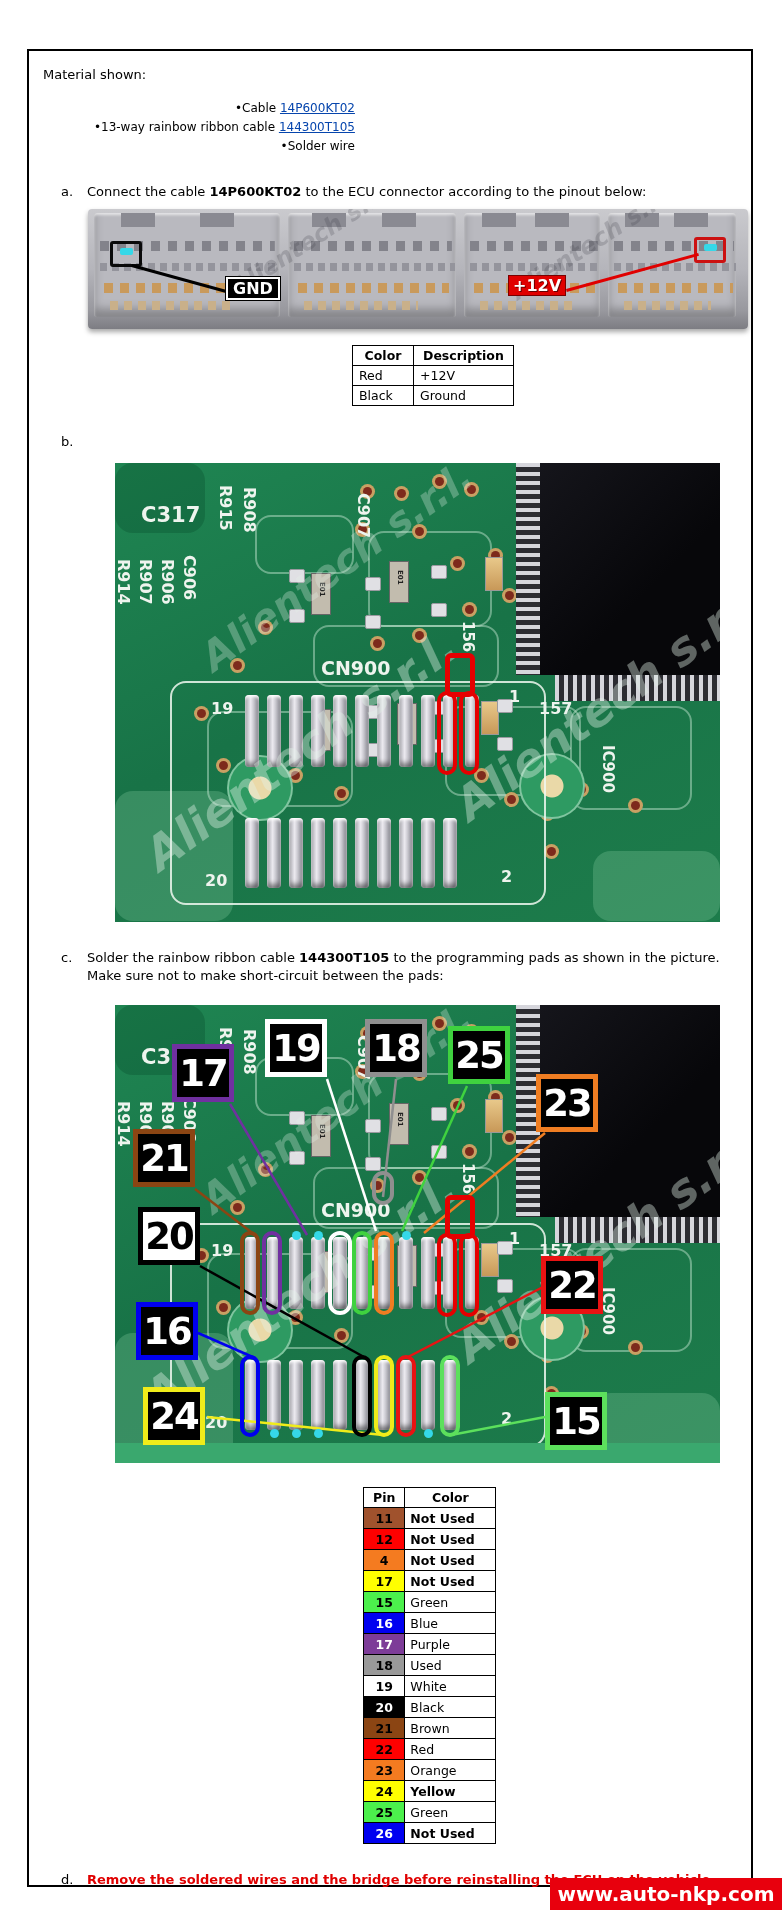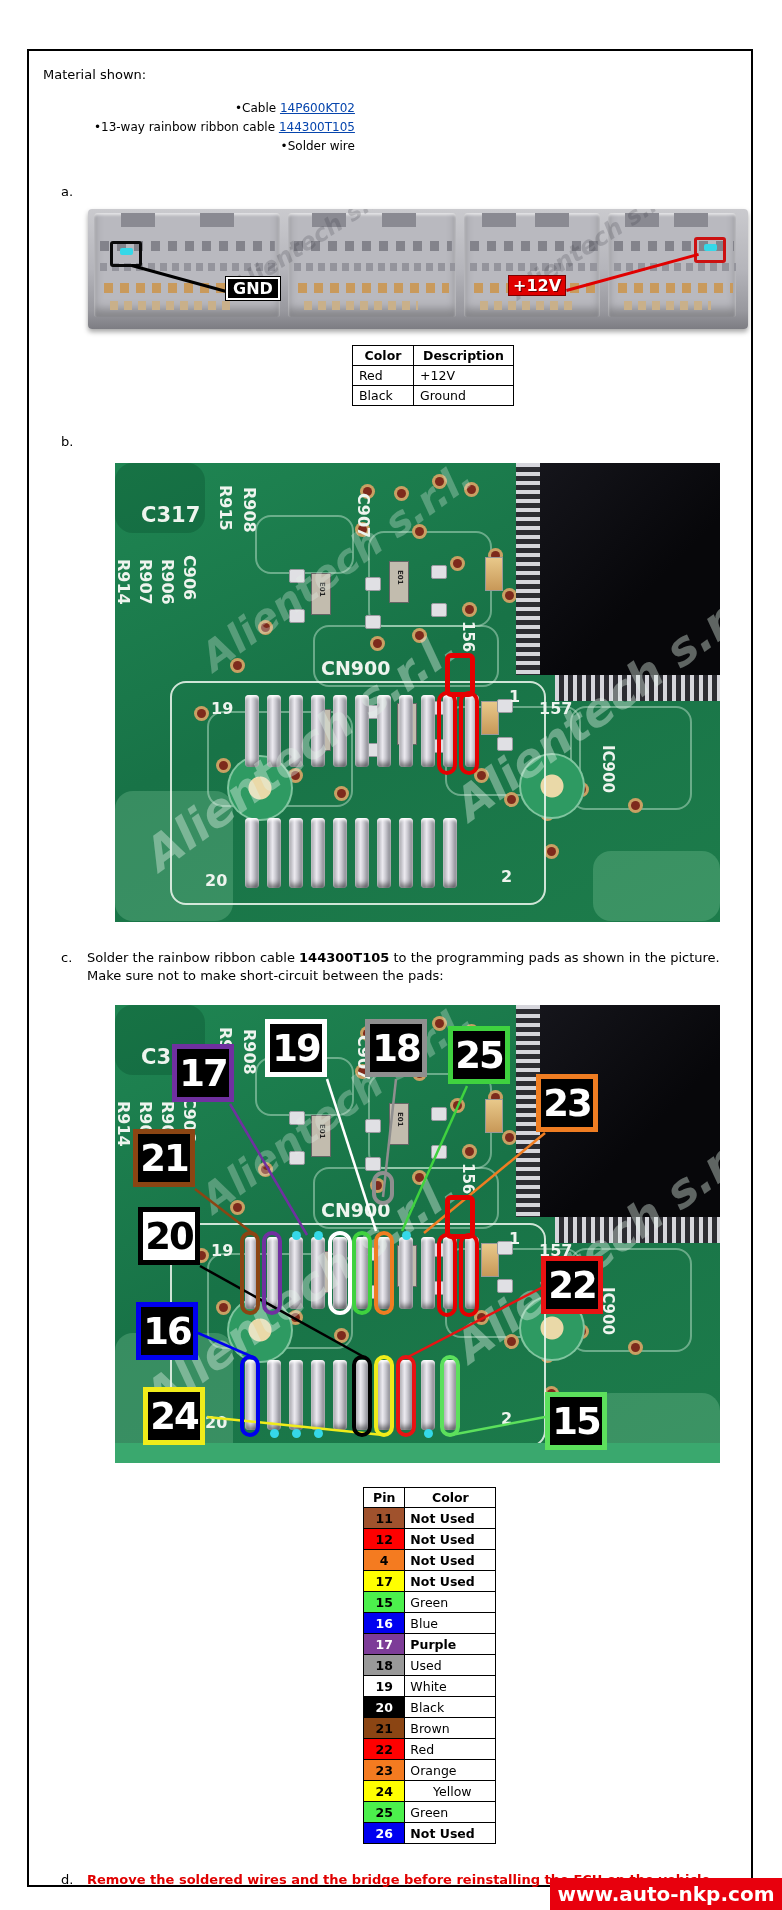"Connect the cable 14P600KT02 to" span { html: none -> <span><span>Connect the cable </span><span>14P600KT02</span><span> to the ECU connector according to the pinout below:</span></span> }
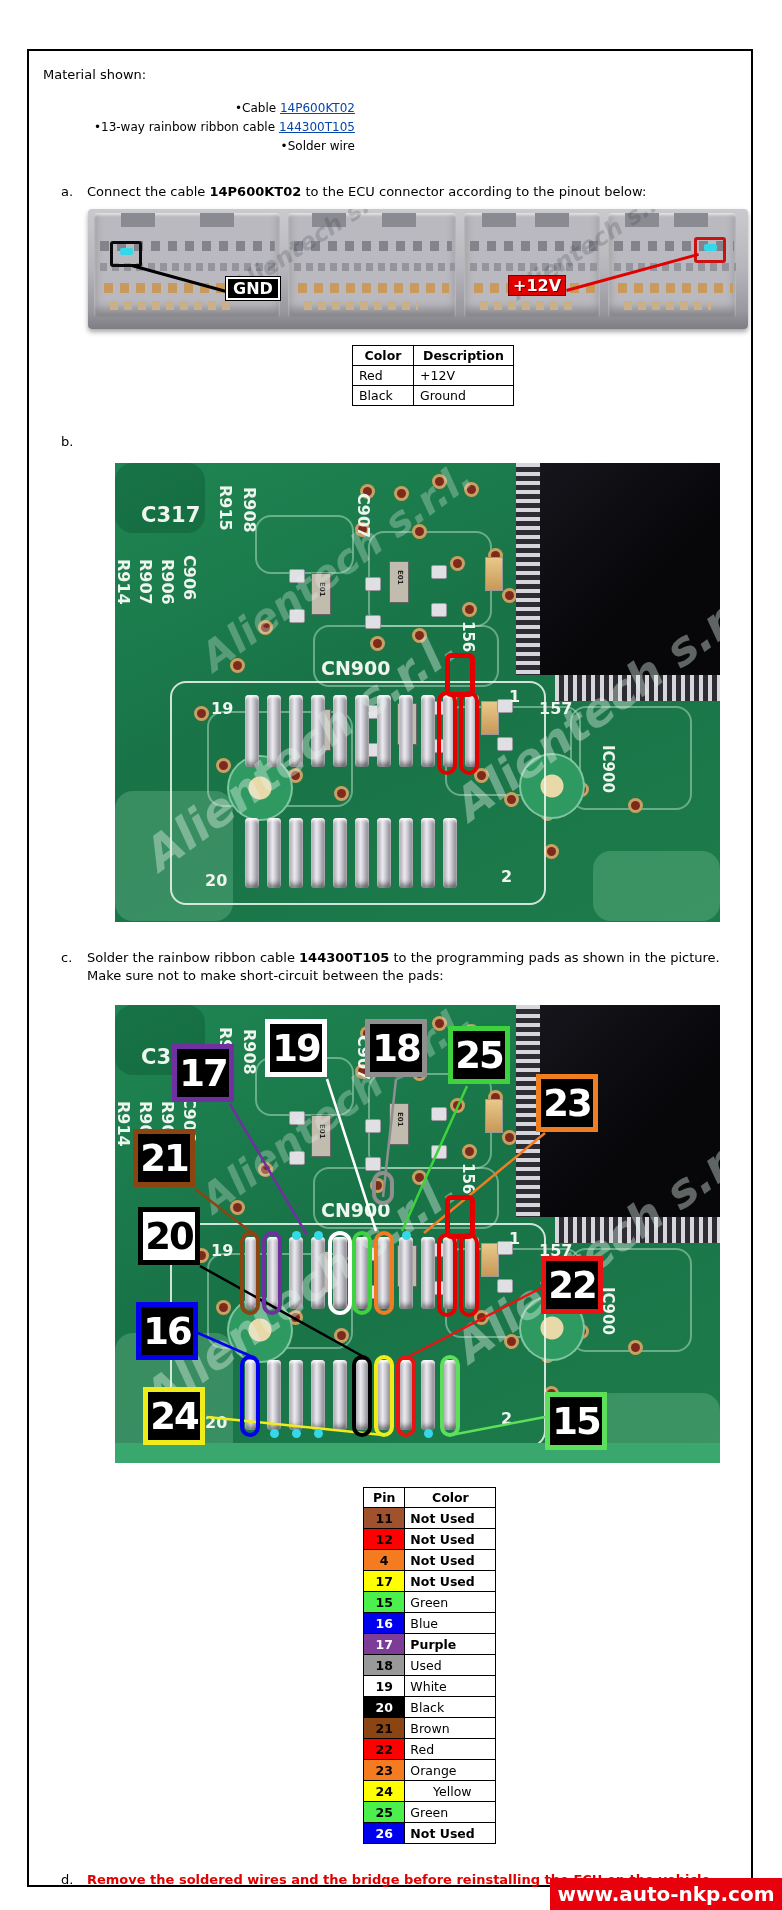"Purple" td.label-cell { font-weight: bold -> normal }
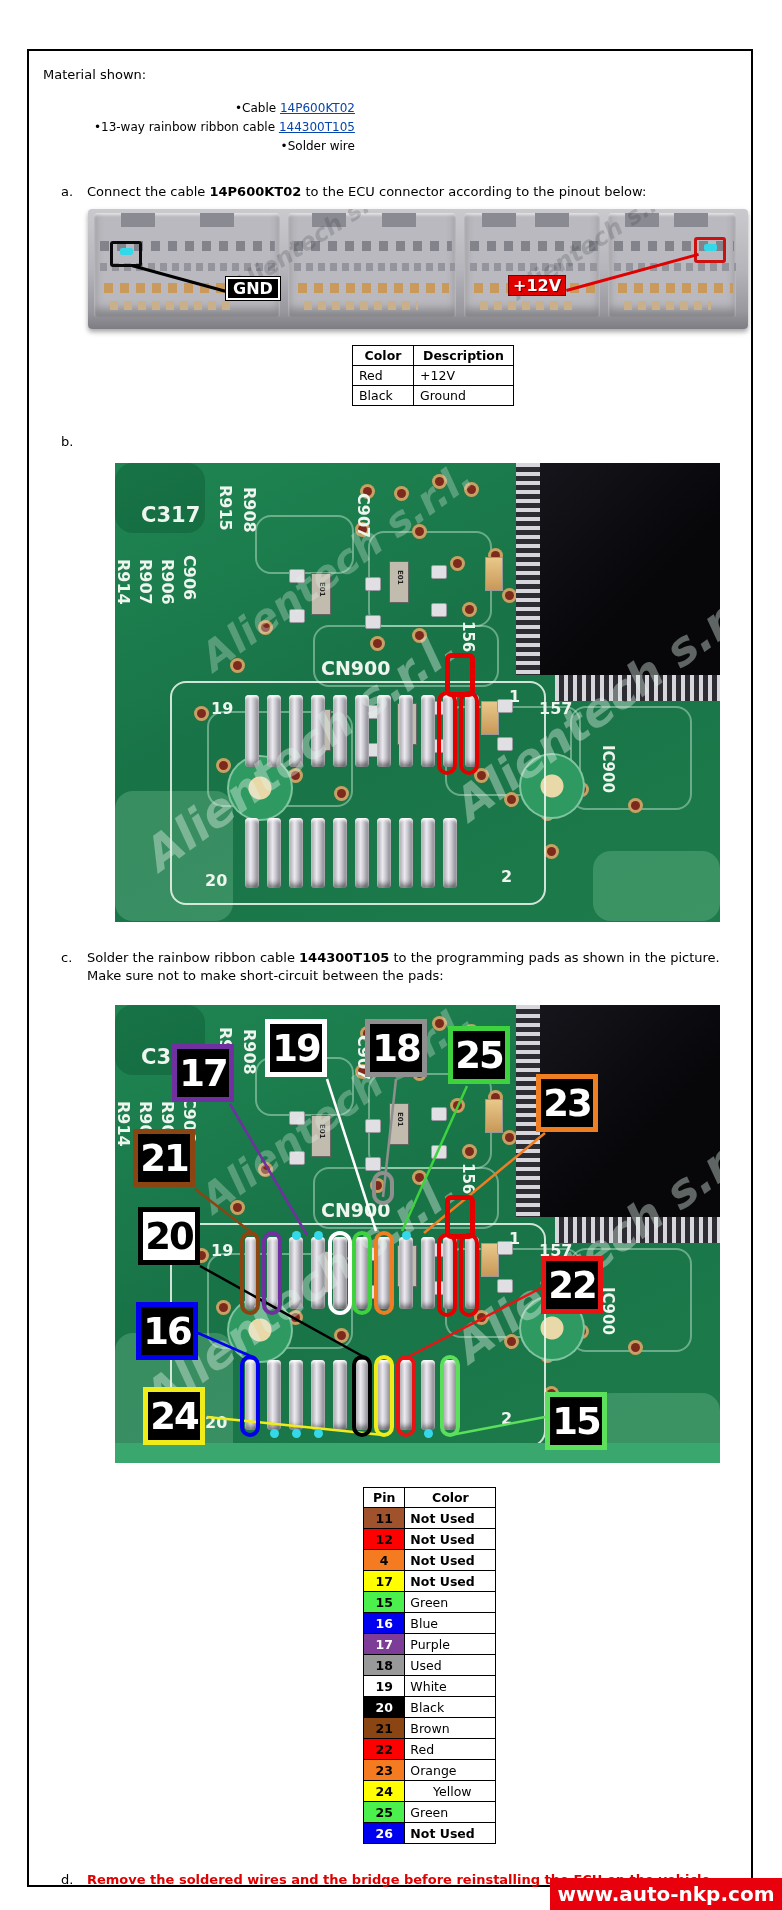"Yellow" td.label-cell { font-weight: normal -> bold; text-align: center -> none }
